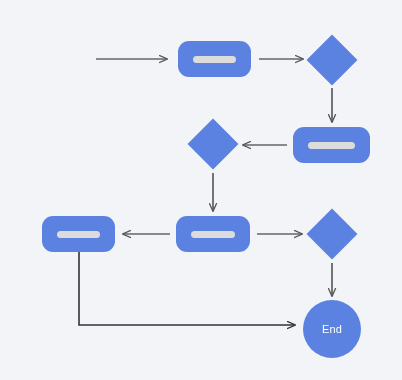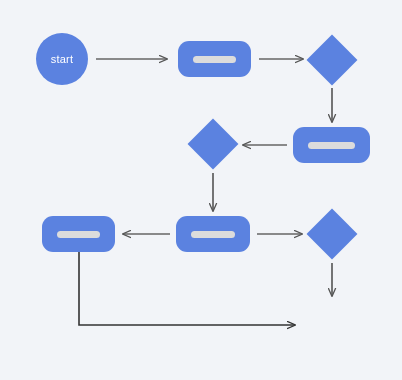"start" div.node { html: <div> <span>start</span> </div> -> none }
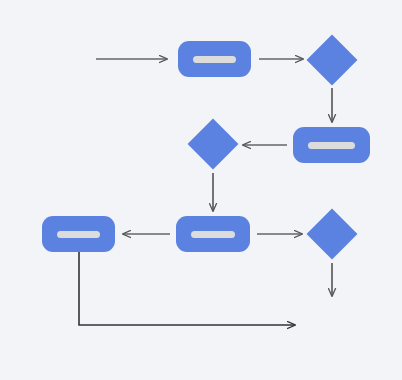"End" div.node { html: none -> <div> <span>End</span> </div> }
